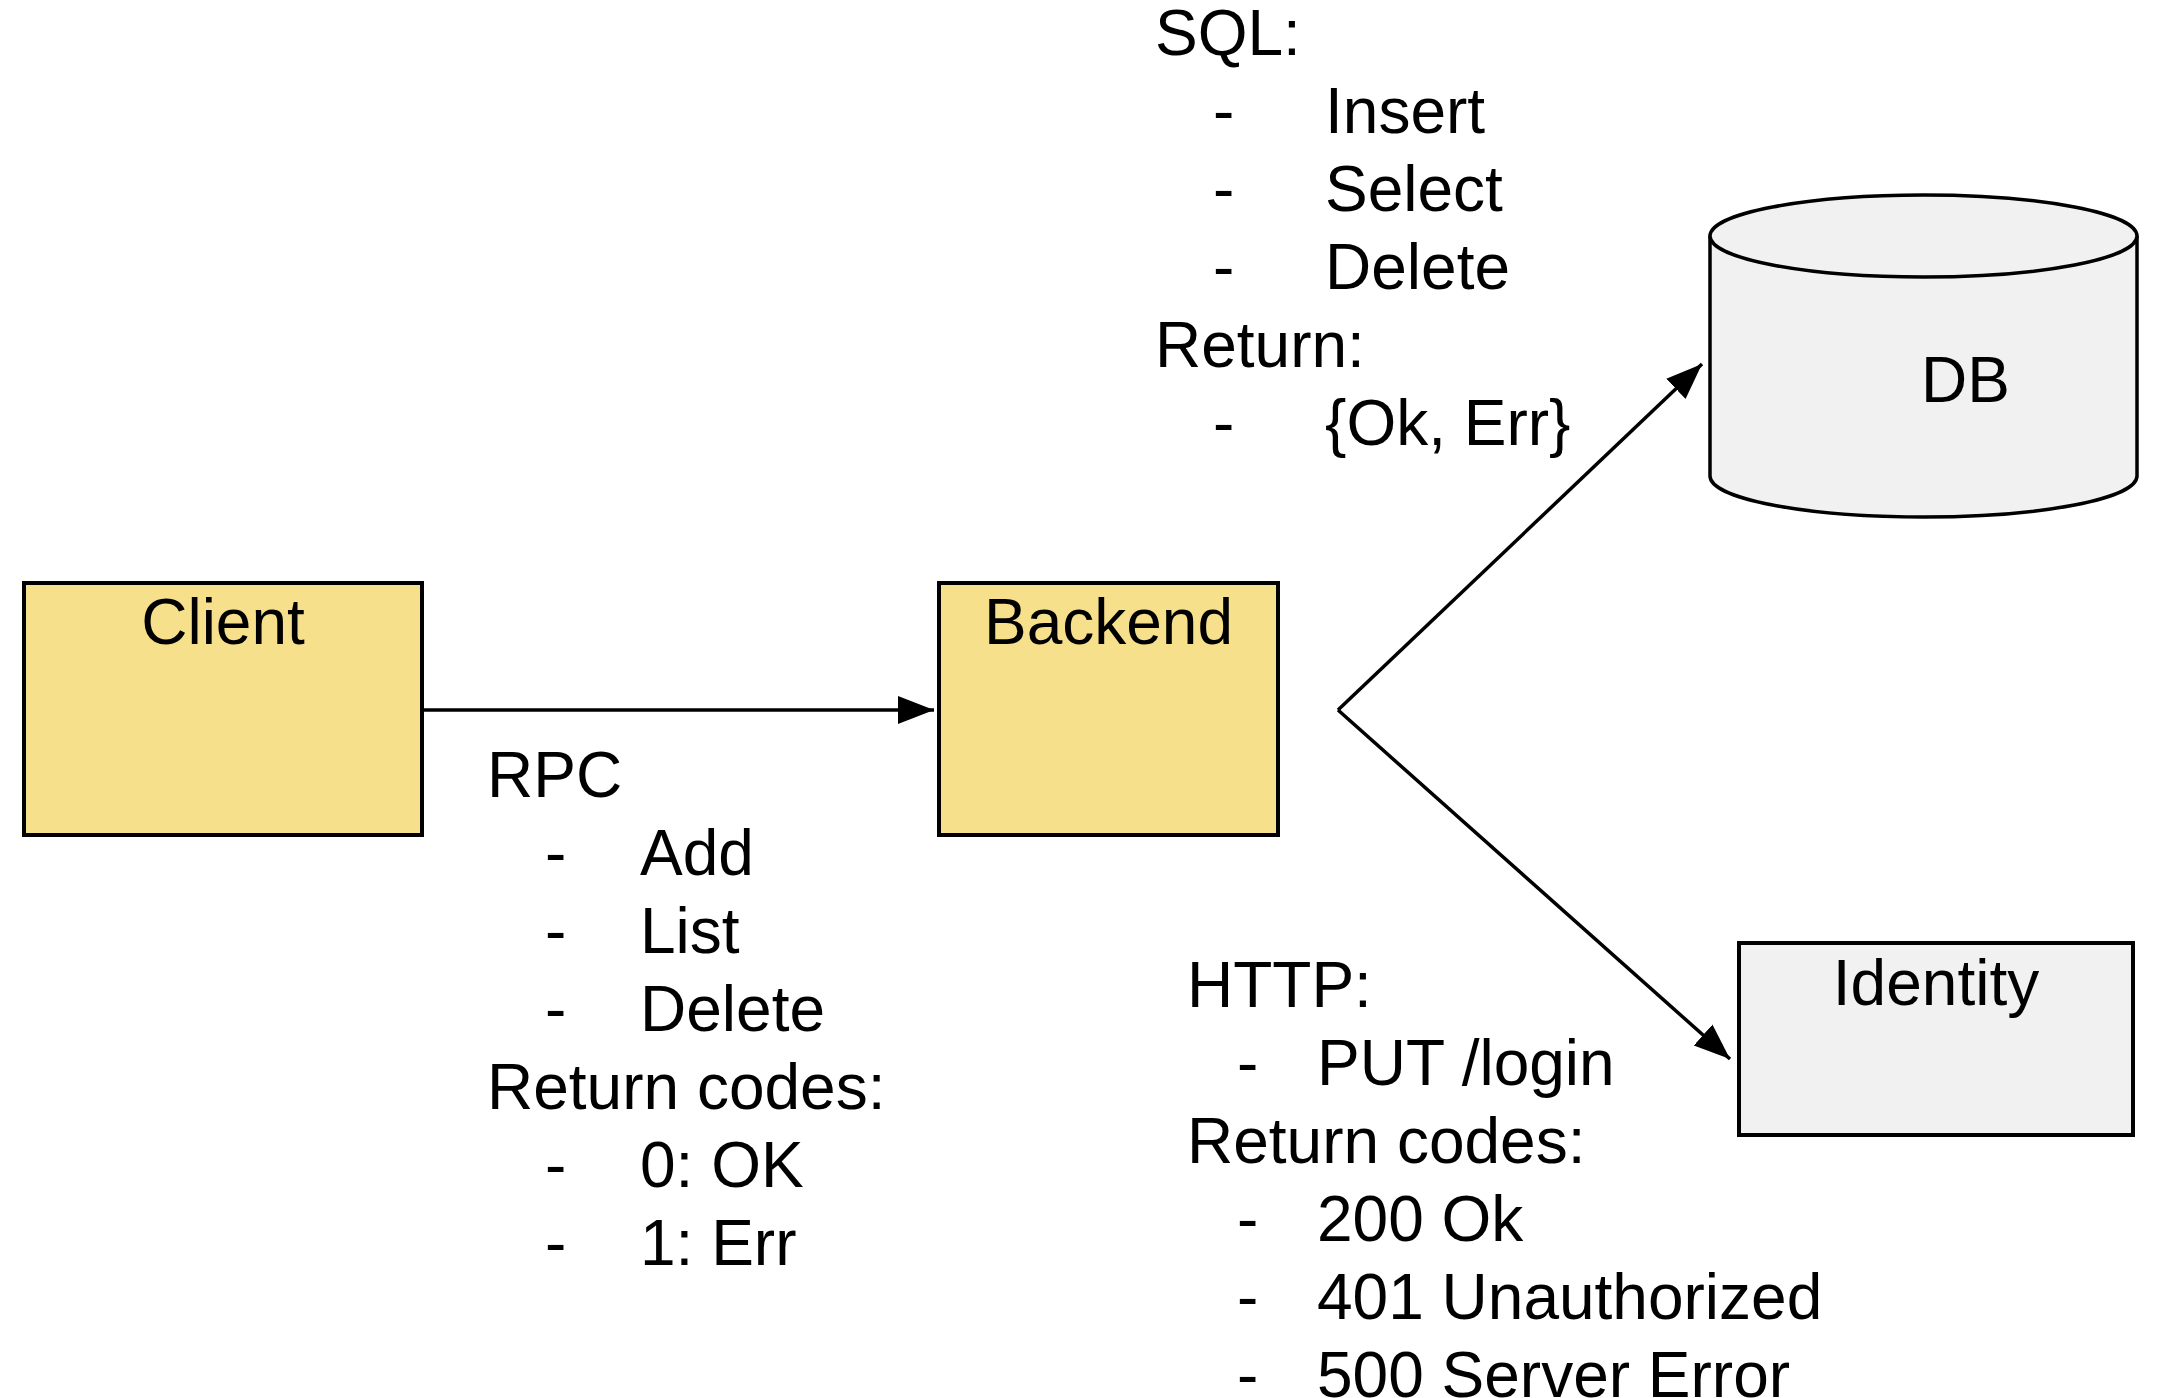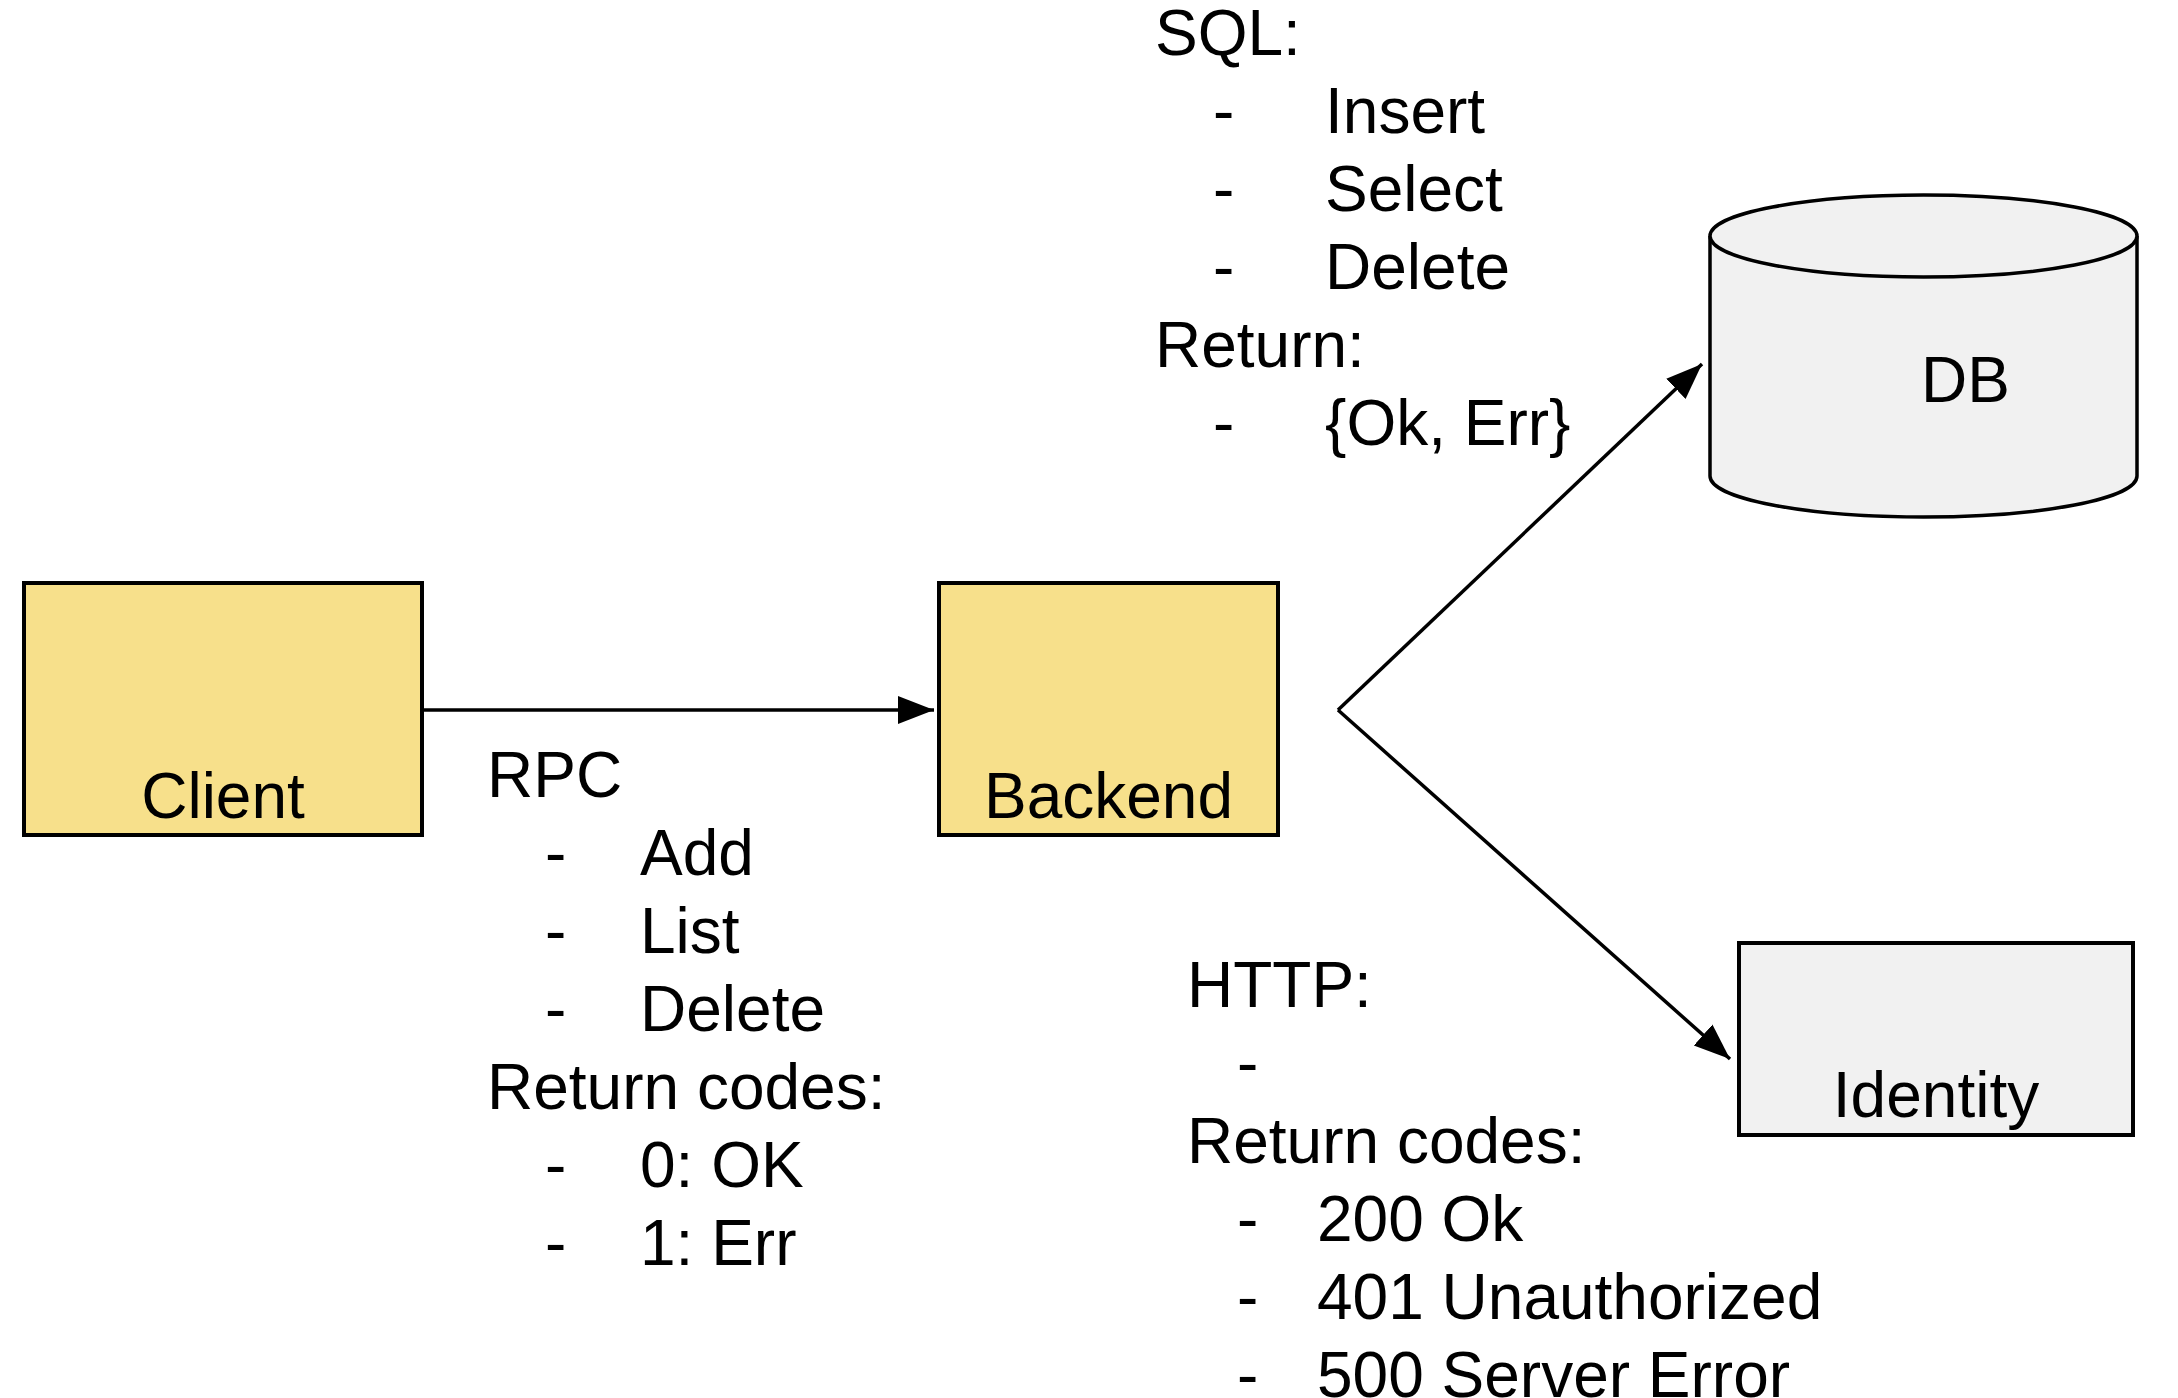"Client" .node { justify-content: flex-end -> flex-start }
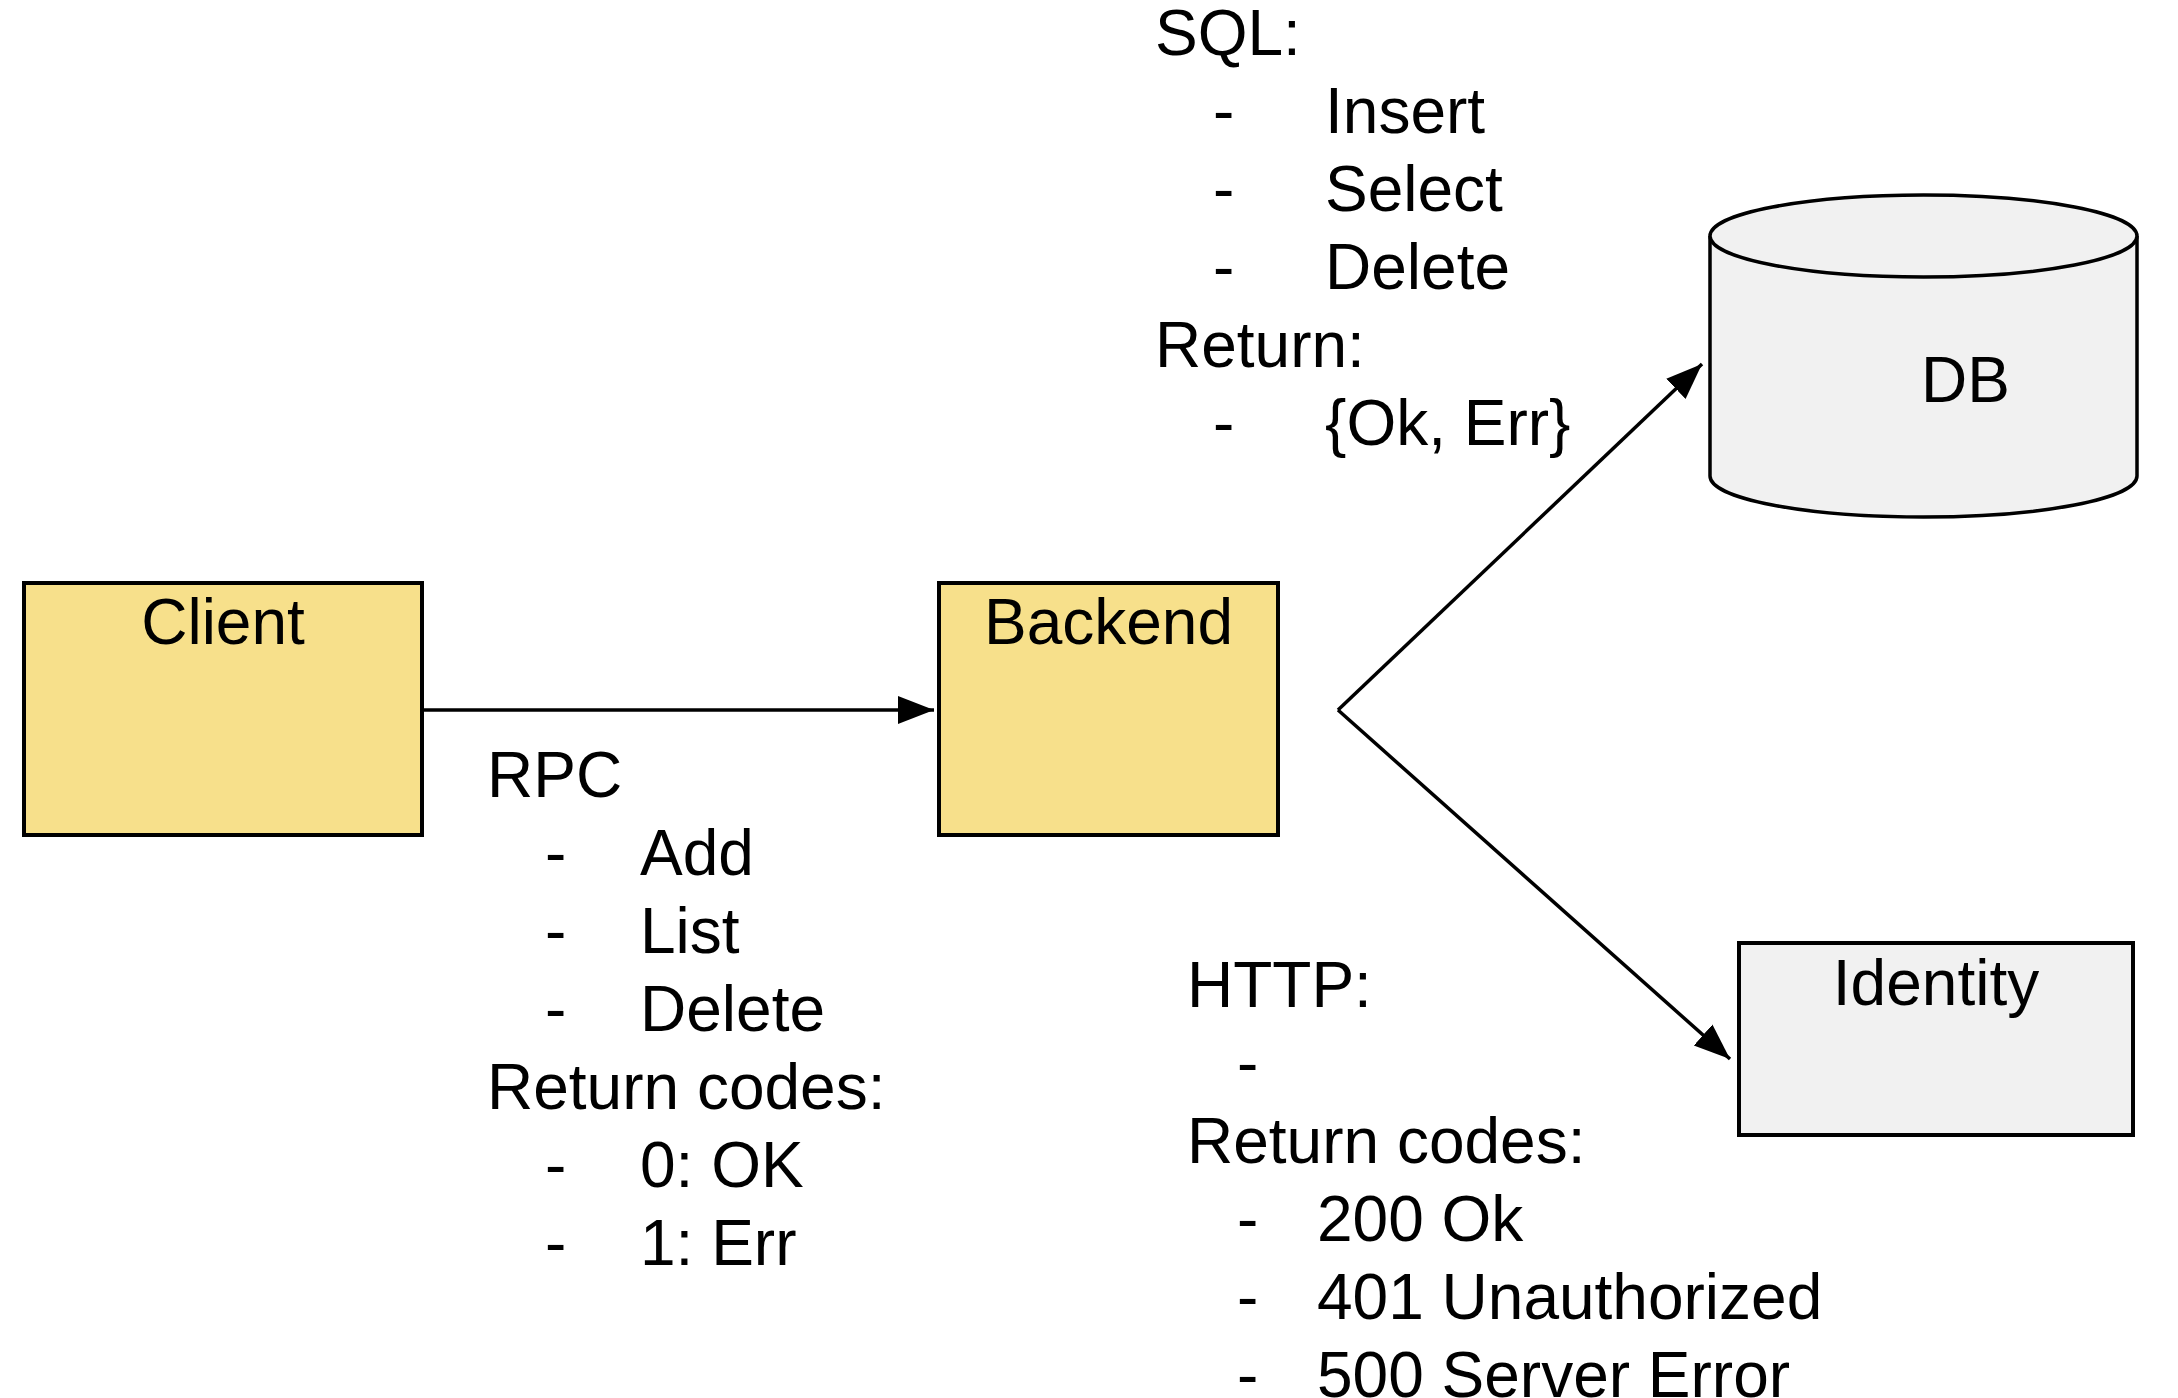"PUT /login" span { html: none -> <span>PUT /login</span> }
